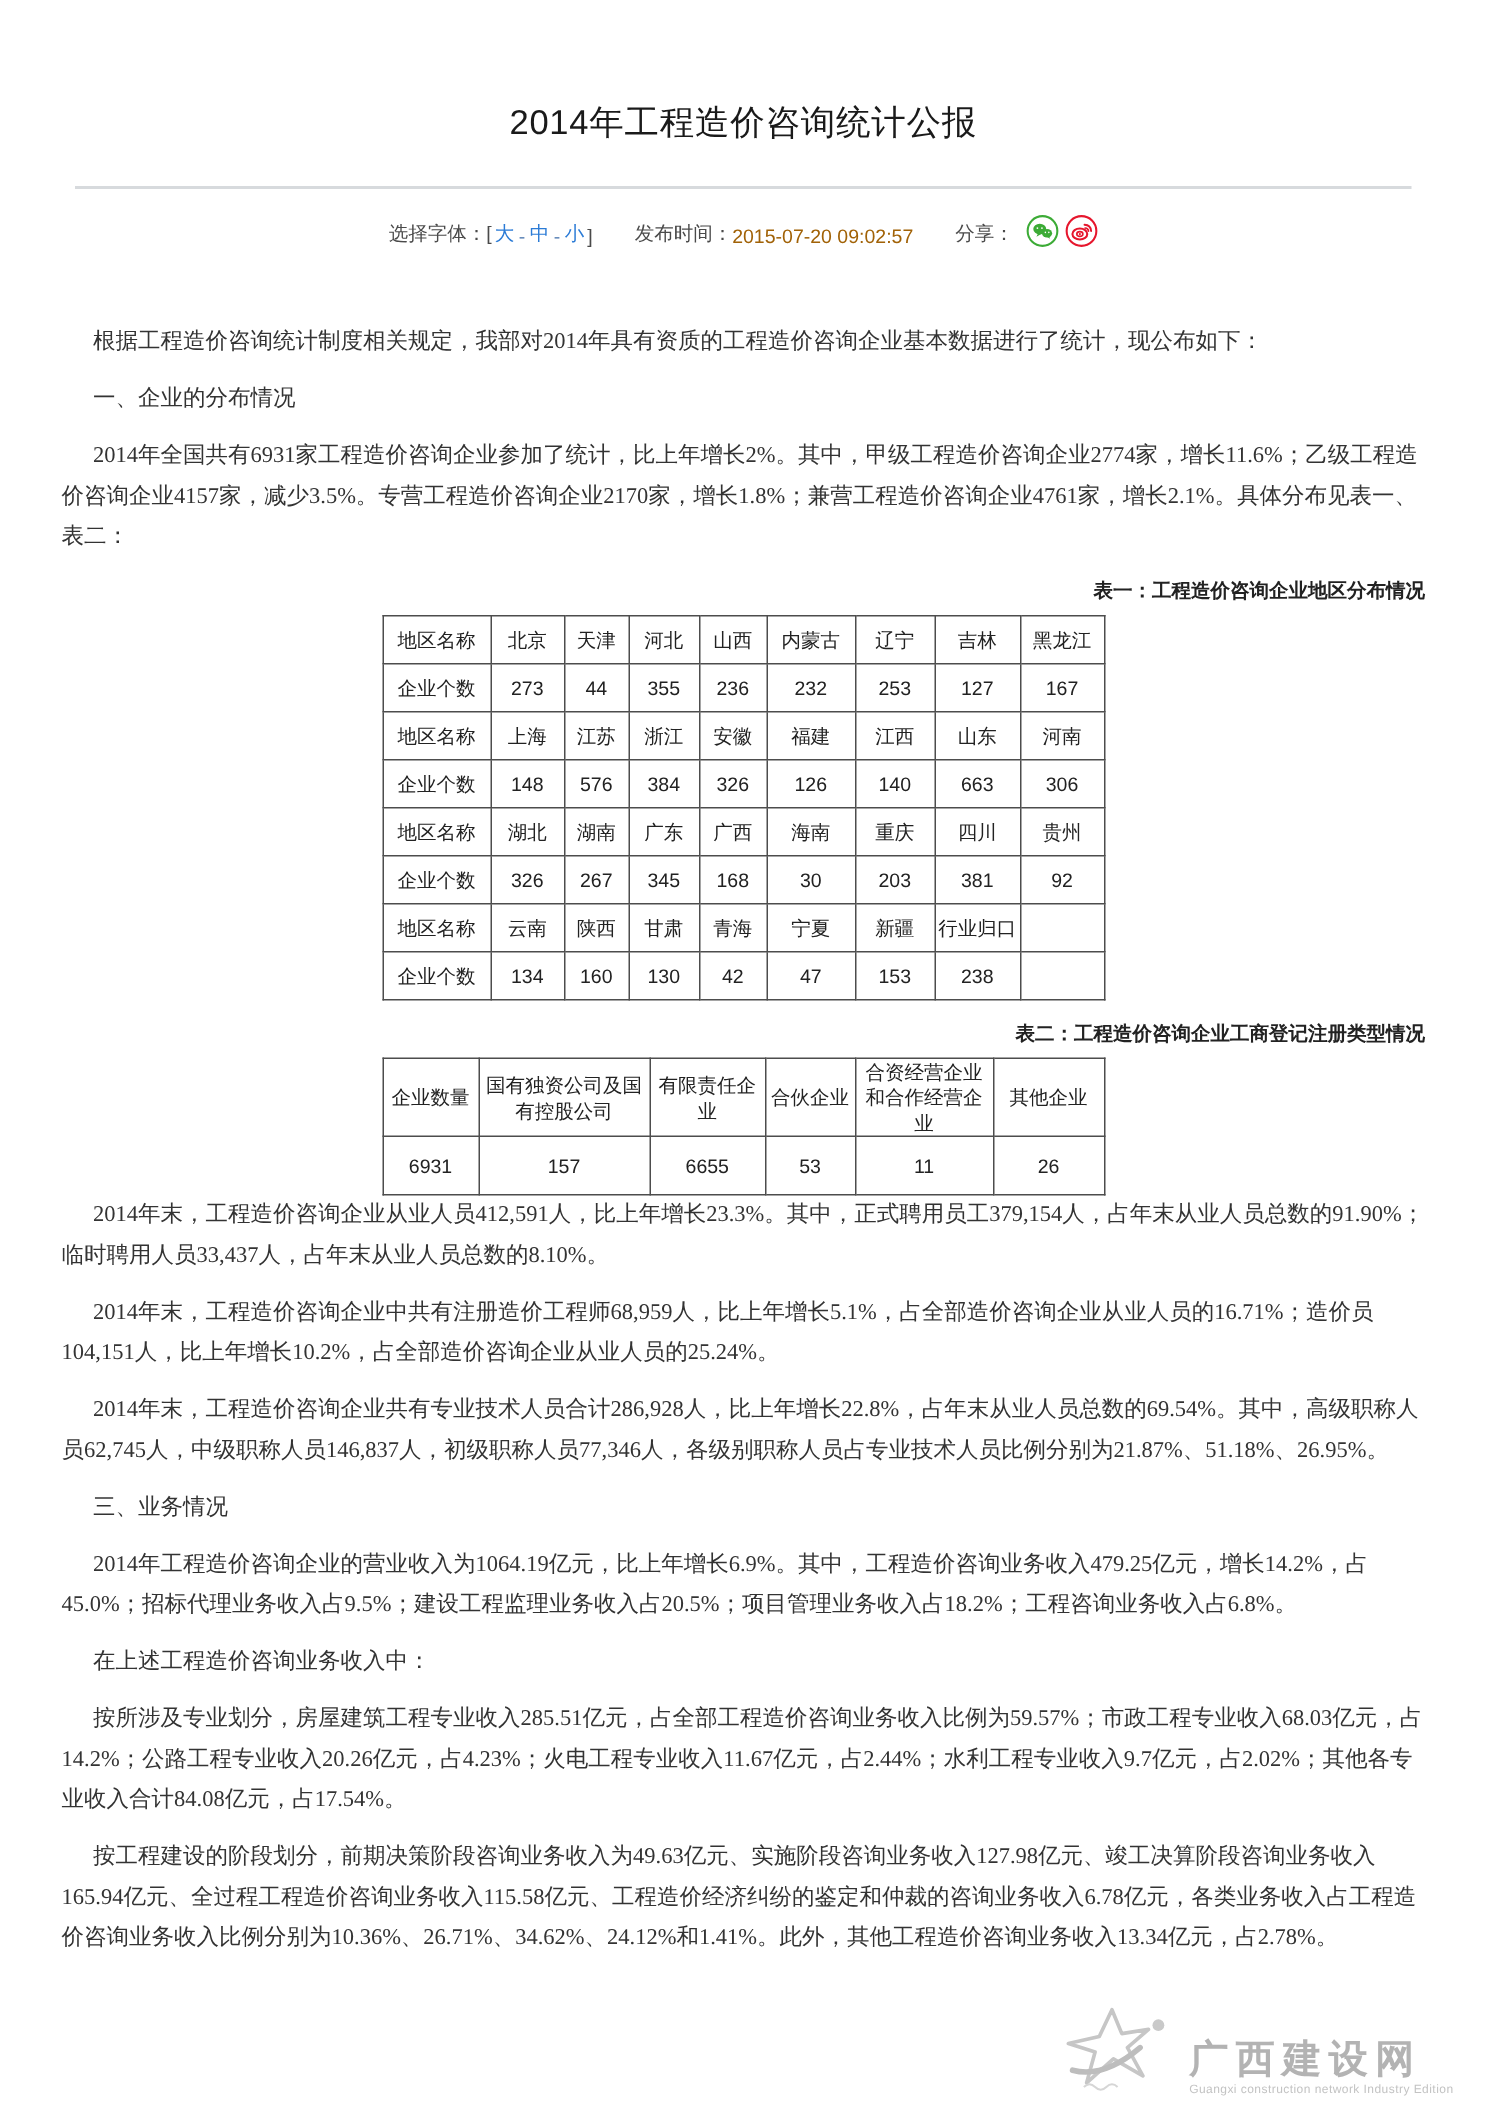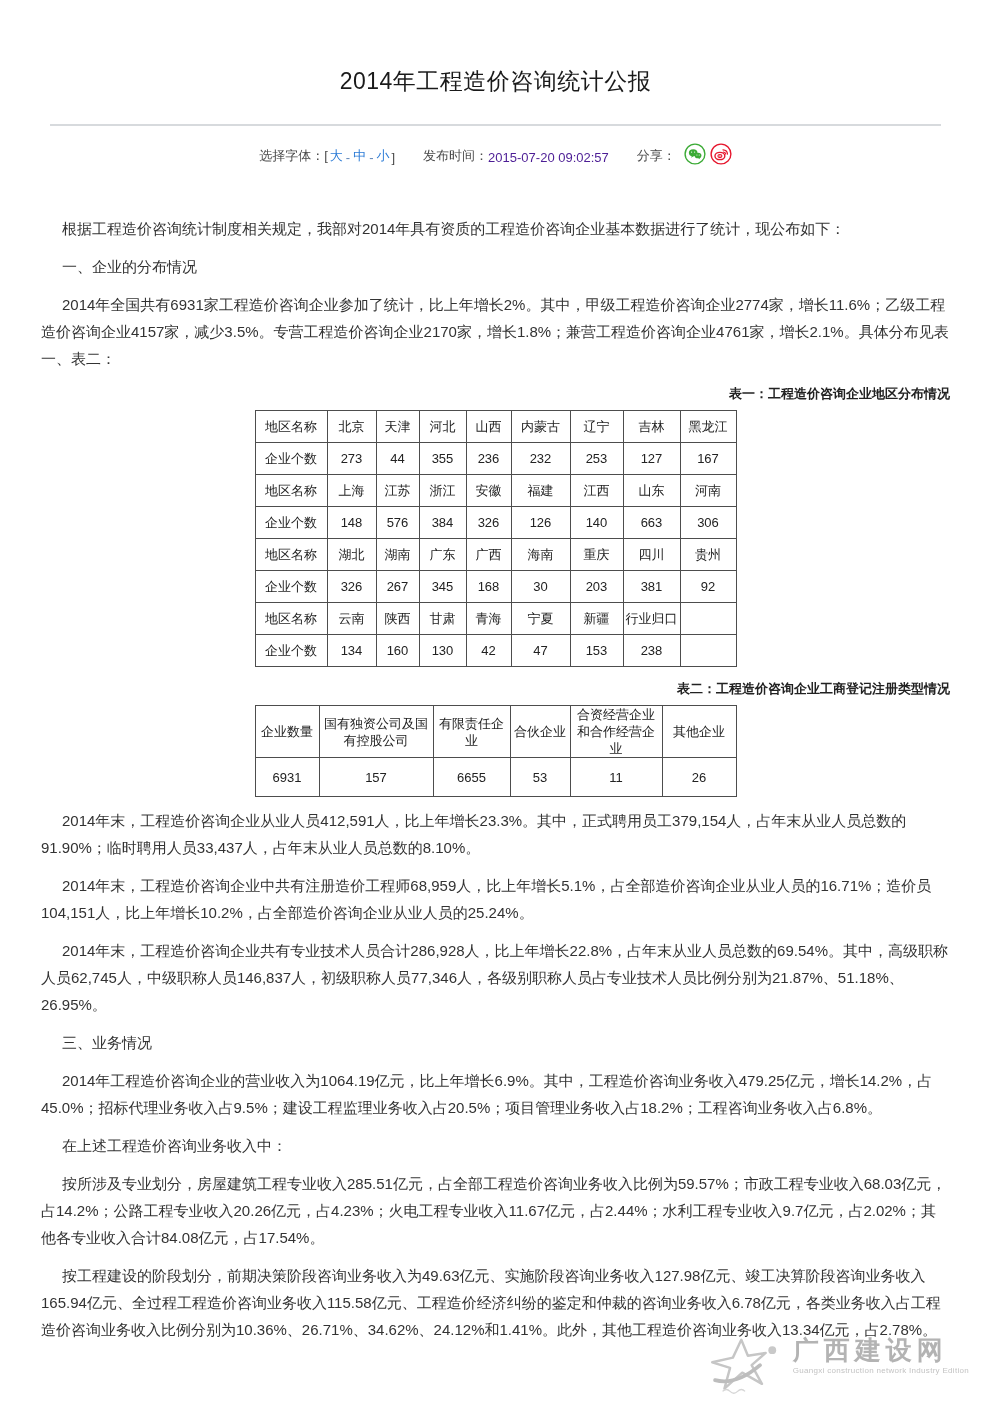"2015-07-20 09:02:57" .meta .time { color: #4c1d95 -> #a16207 }
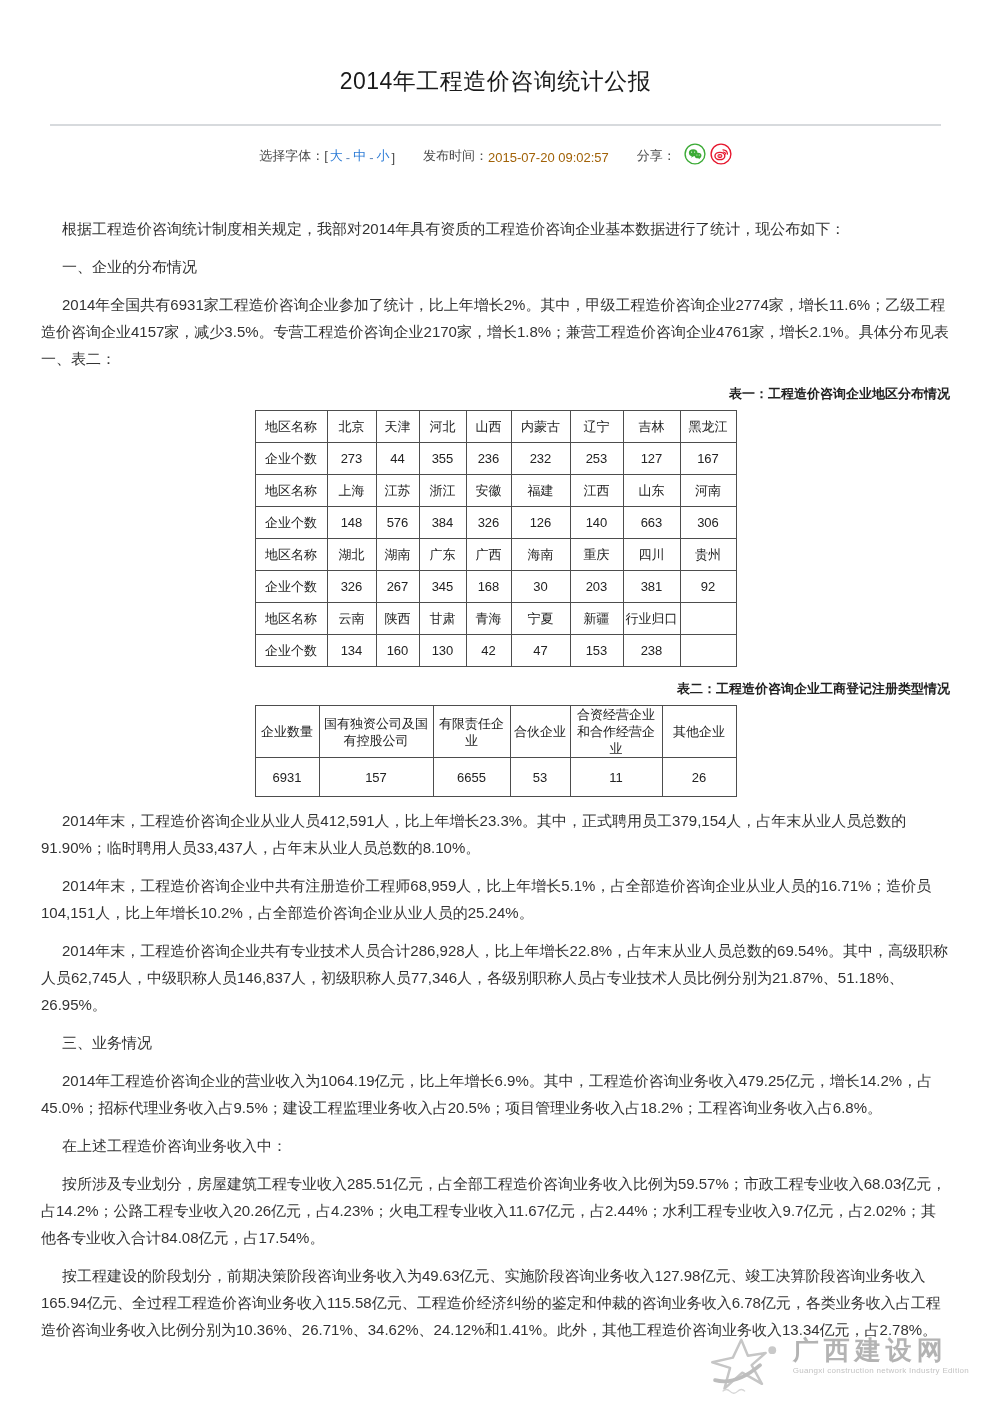"根据工程造价咨询统计制度相关规定，我部对2014年具有资质的工程造价咨询企业基本" .article p { font-family: none -> Liberation Serif, serif; margin: 10px 0 11px 0 -> 0 0 11px 0 }
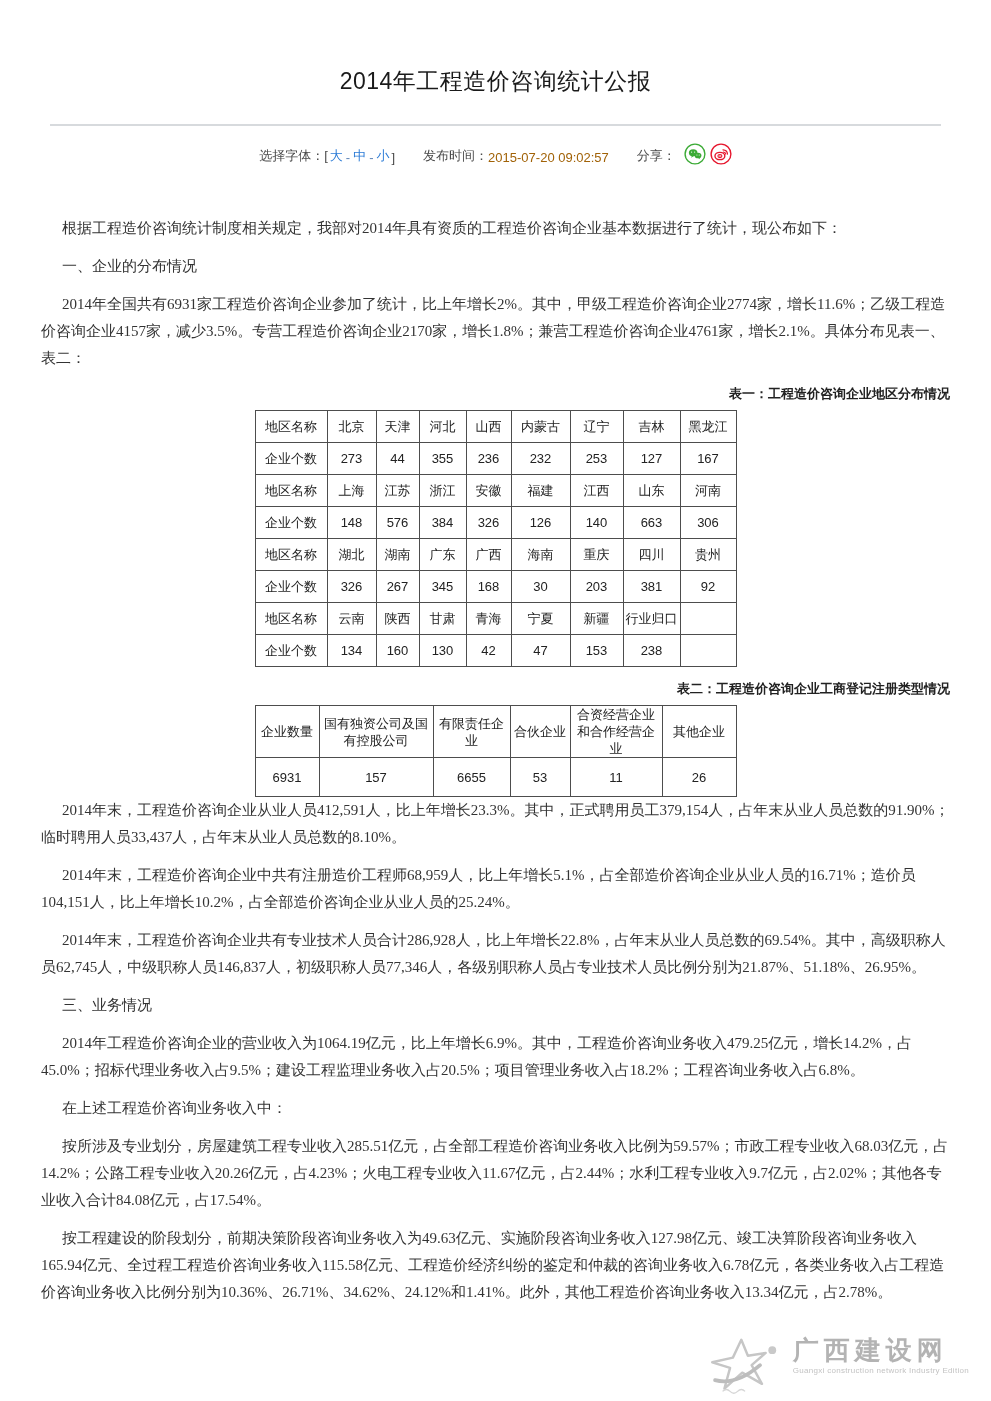"广西建设网" .watermark { align-items: flex-start -> flex-end }
